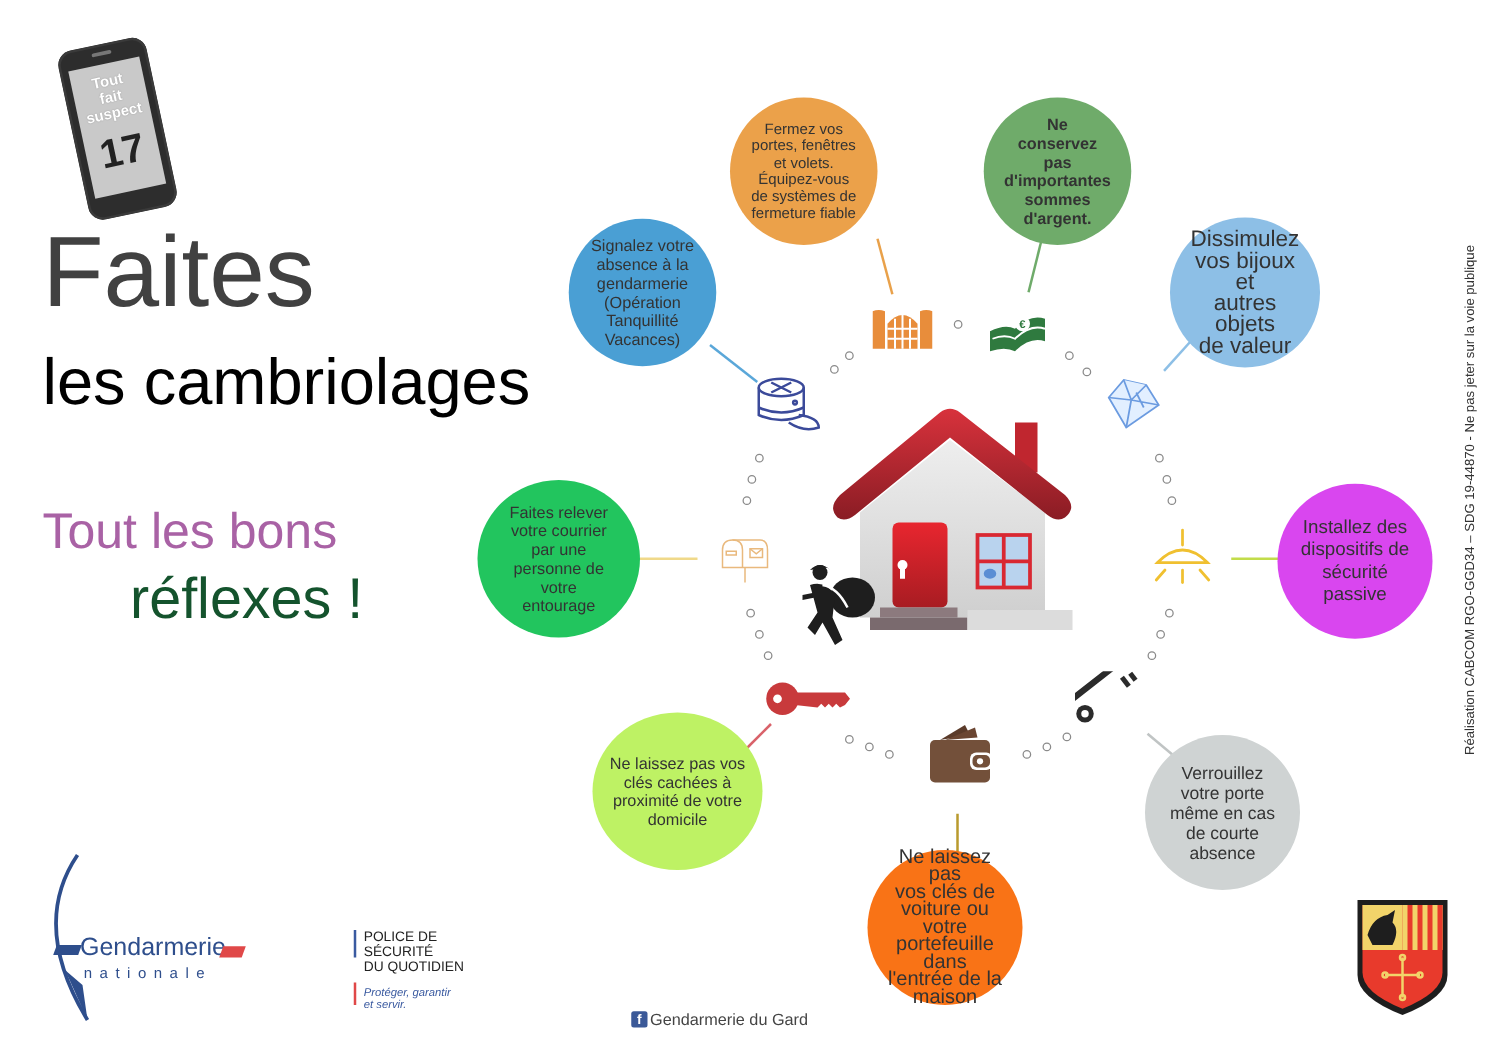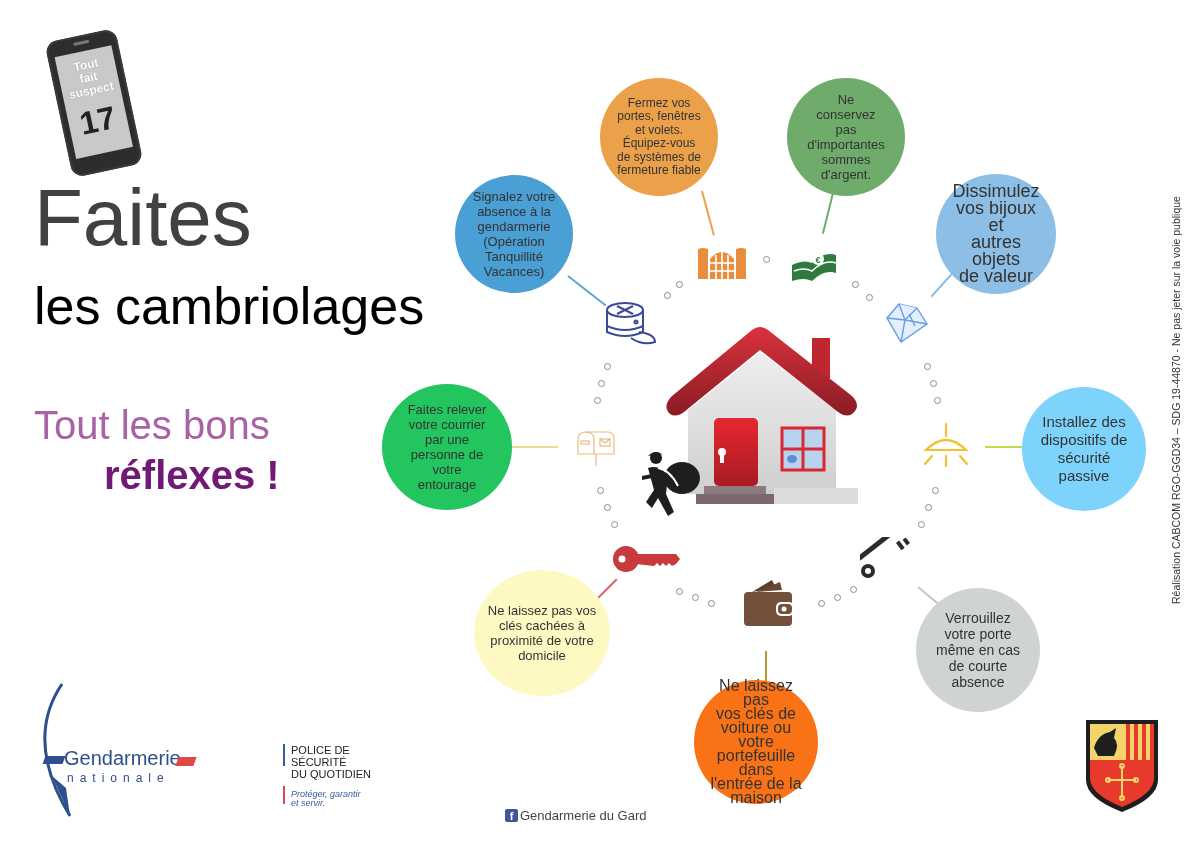"Fermez vos" div.bubble { left: 600px -> 584px }
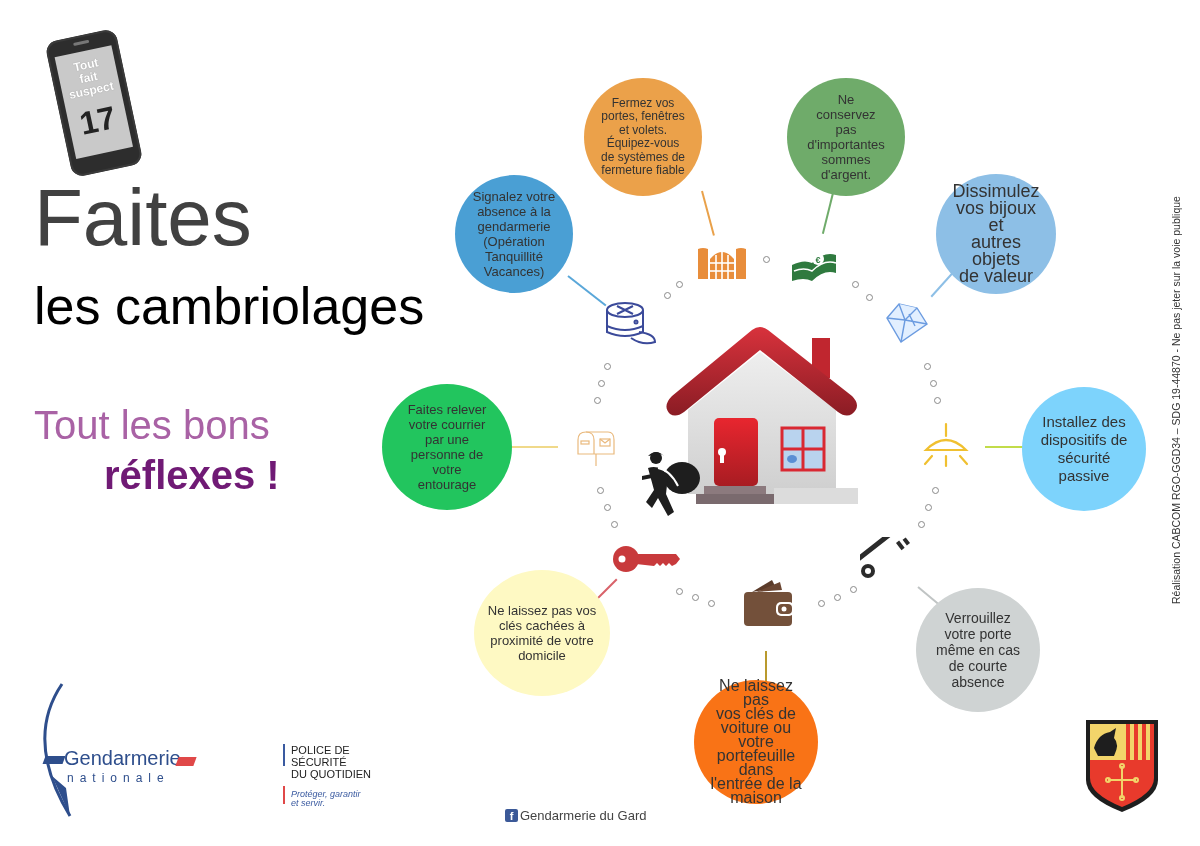"Ne" div.bubble { font-weight: none -> bold }
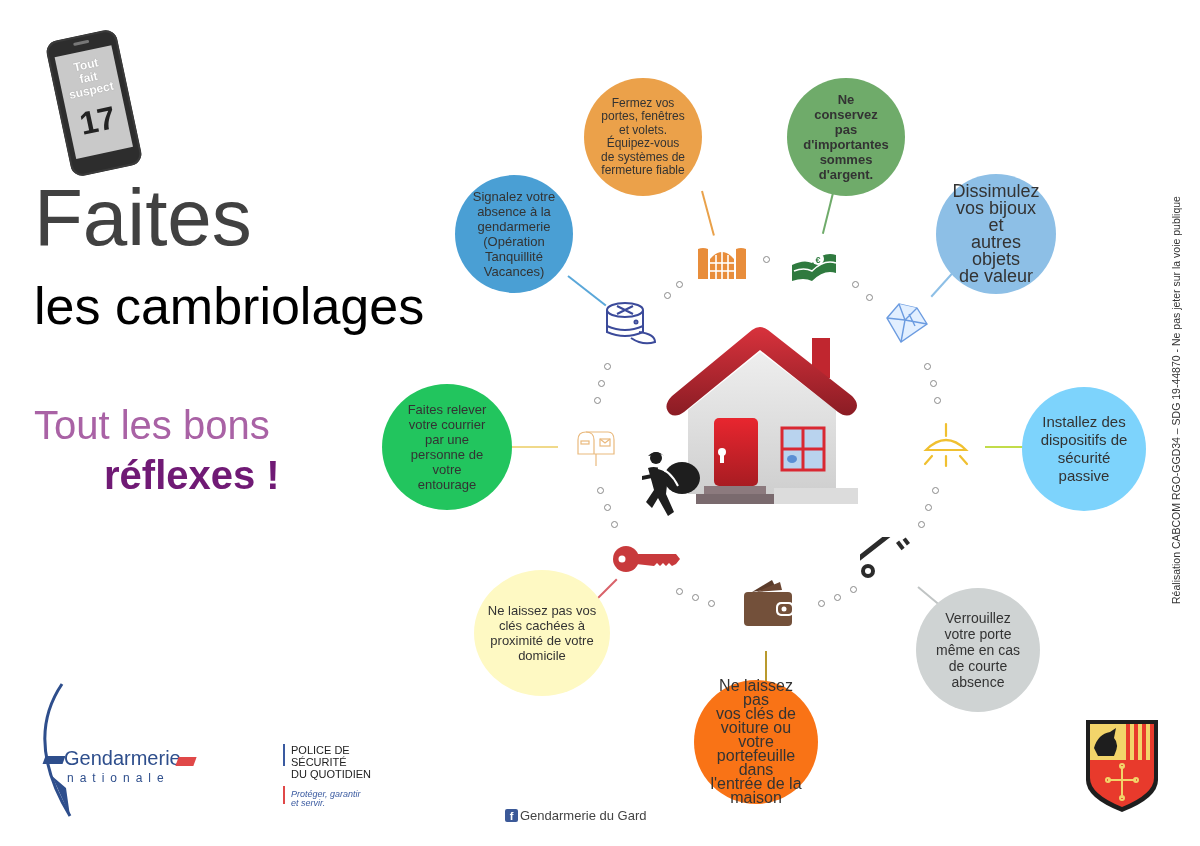"Installez des" div.bubble { background: #7dd3fc -> #d946ef }
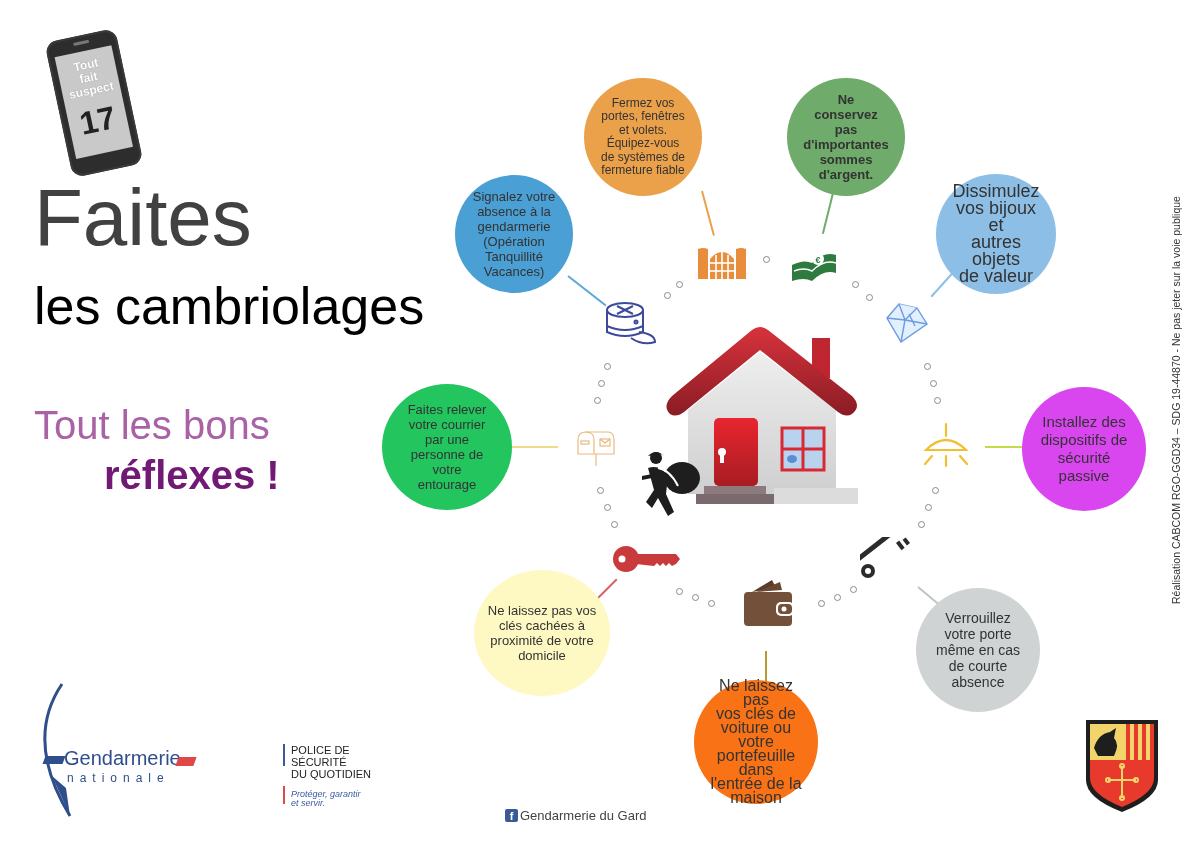"réflexes !" .tagline2 { color: #701a75 -> #14532d; font-size: 40px -> 46px; font-weight: bold -> none }
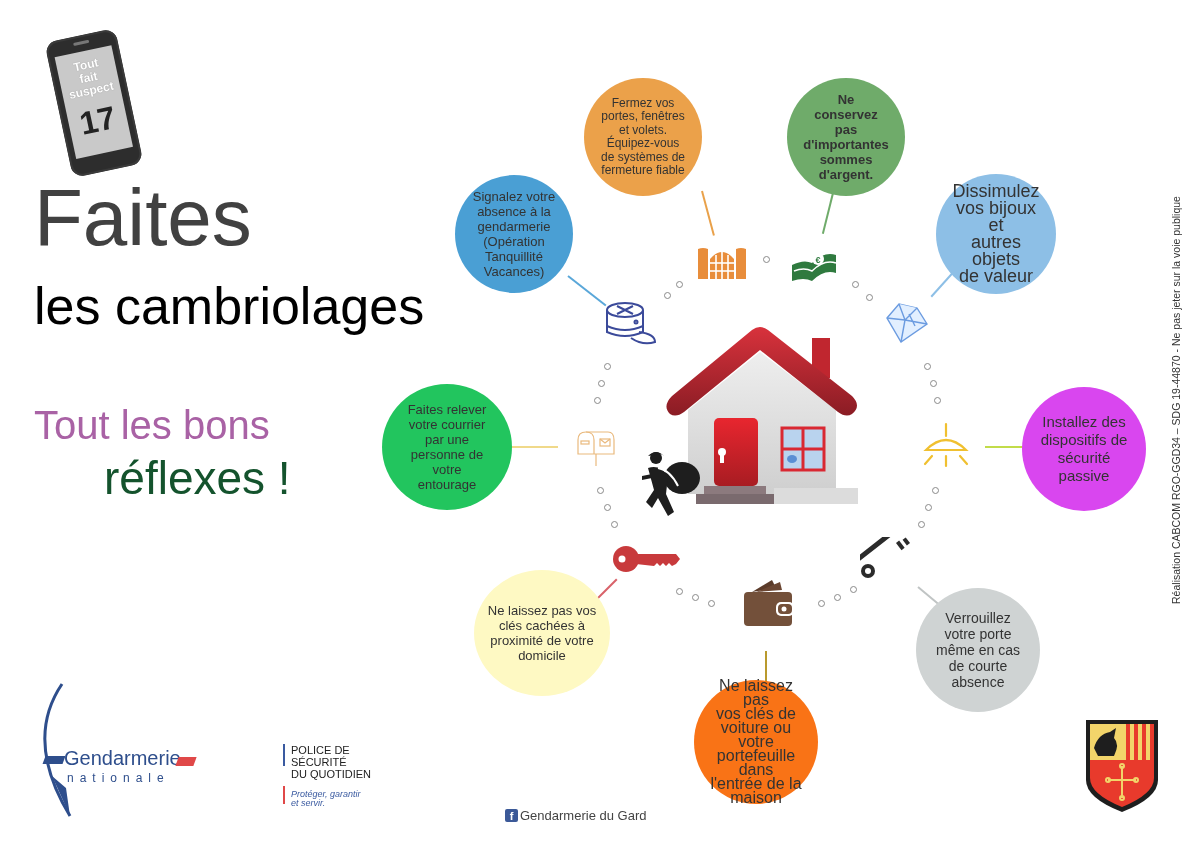"Ne laissez pas vos" div.bubble { background: #fef9c3 -> #bef264 }
